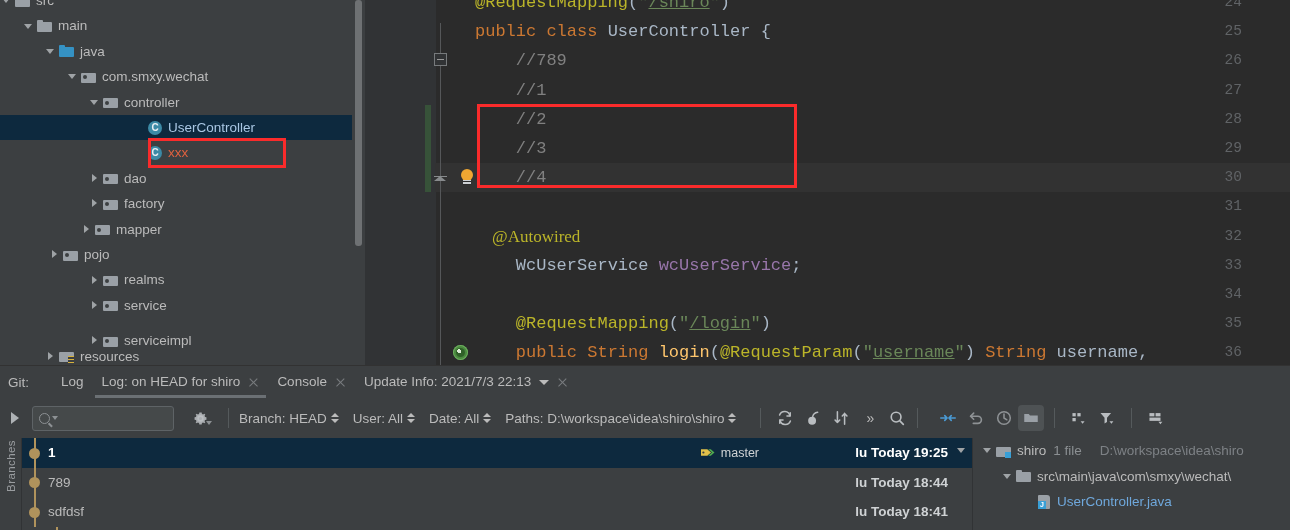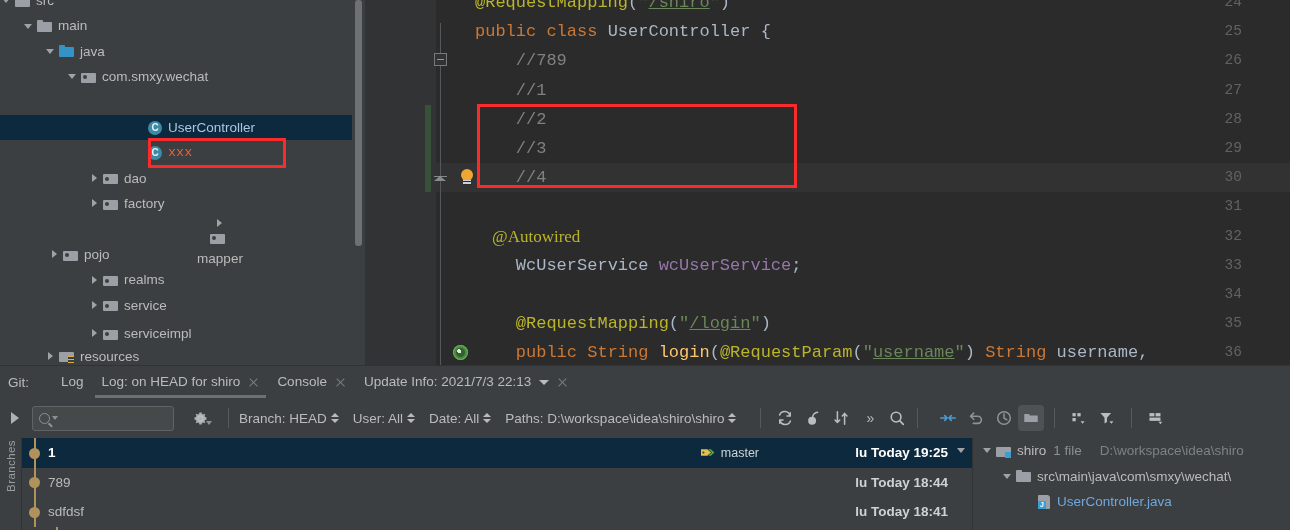"controller" div.tree-row { html: none -> <div> <span></span> <span></span> <span>controller</span> </div> }
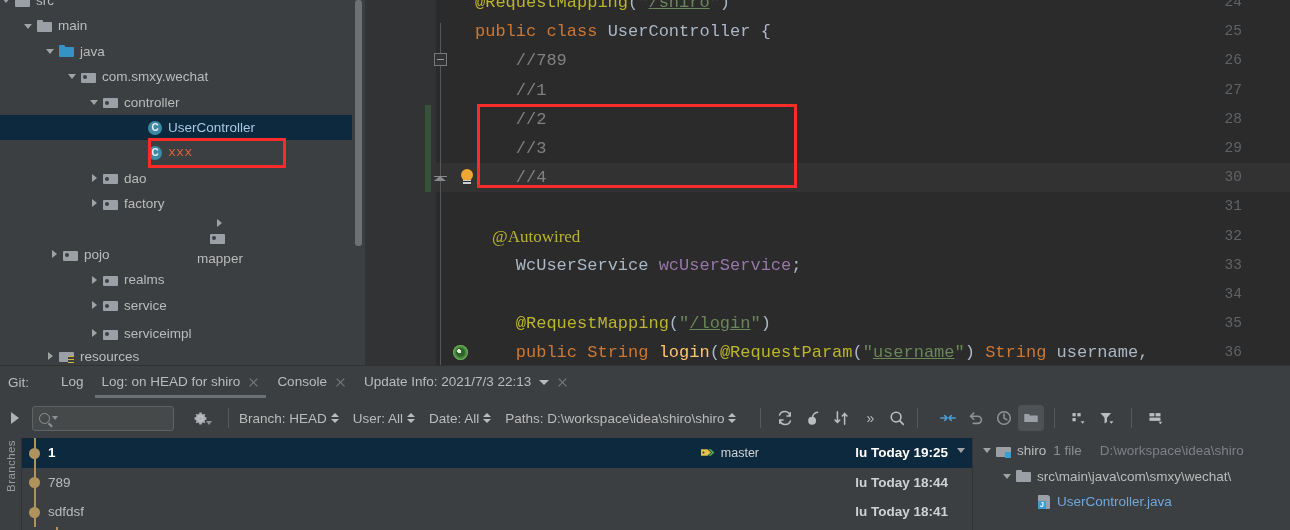"xxx" .tree-label.red { font-family: Liberation Mono, monospace -> none }
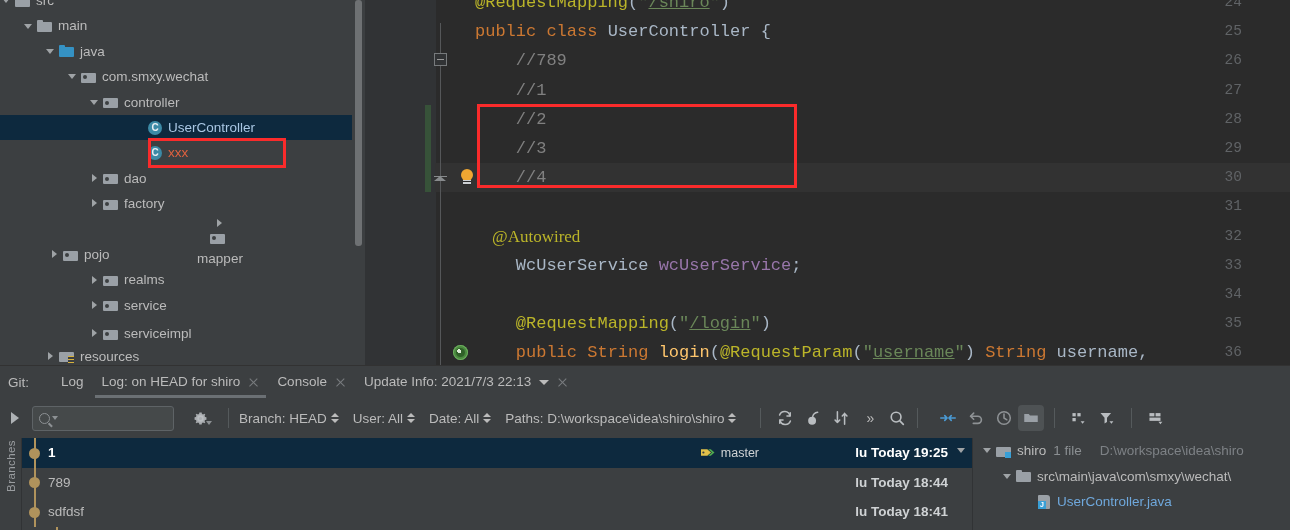"mapper" div.tree-row { flex-direction: column -> none }
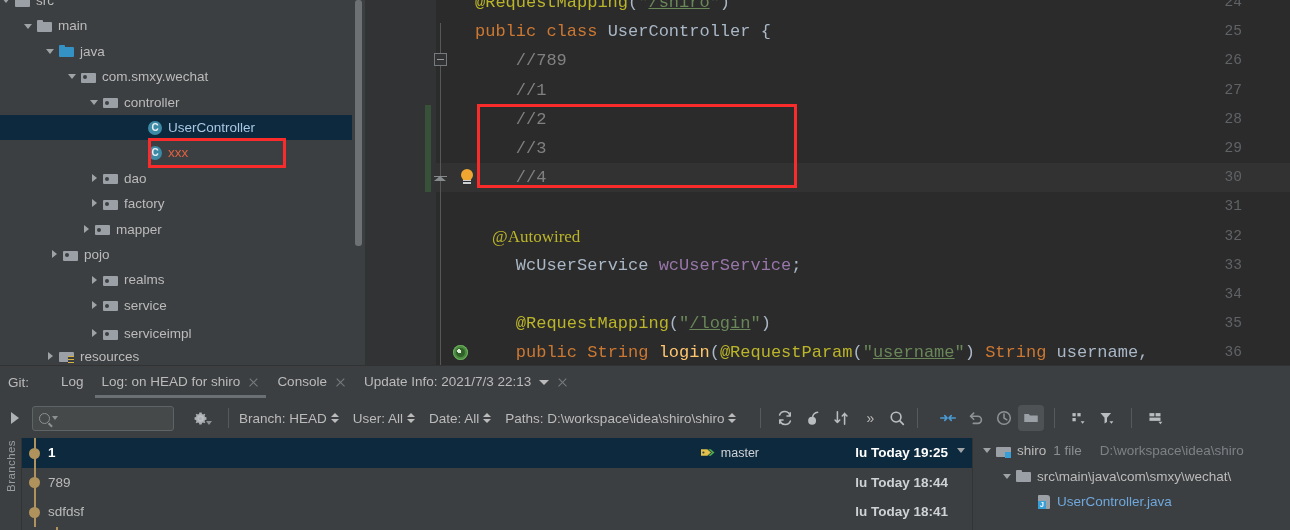"serviceimpl" div.tree-row { top: 321px -> 328px }
